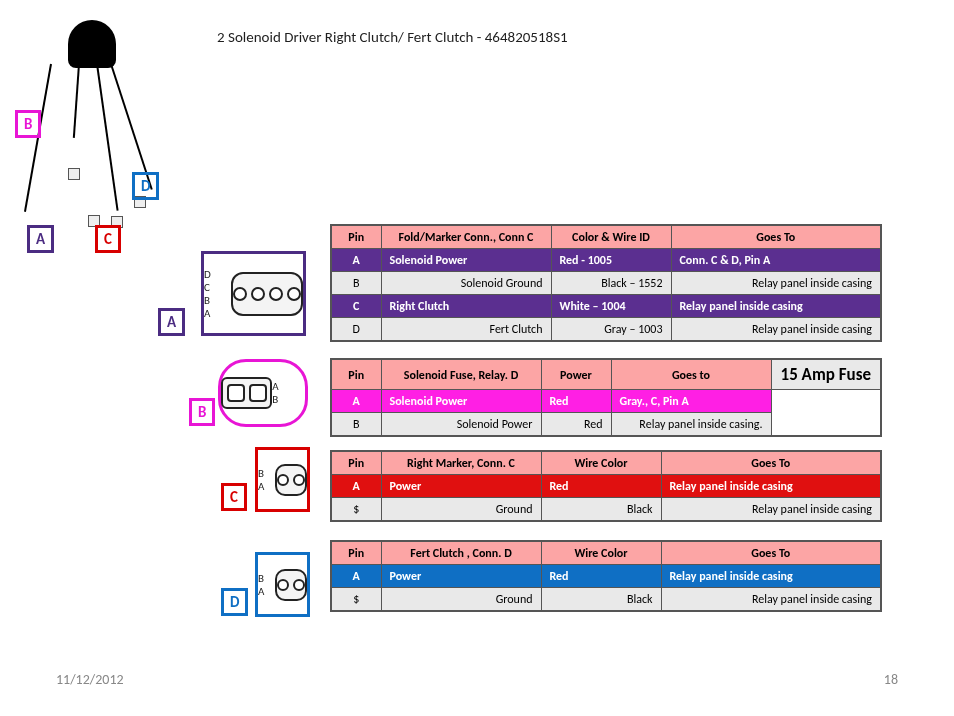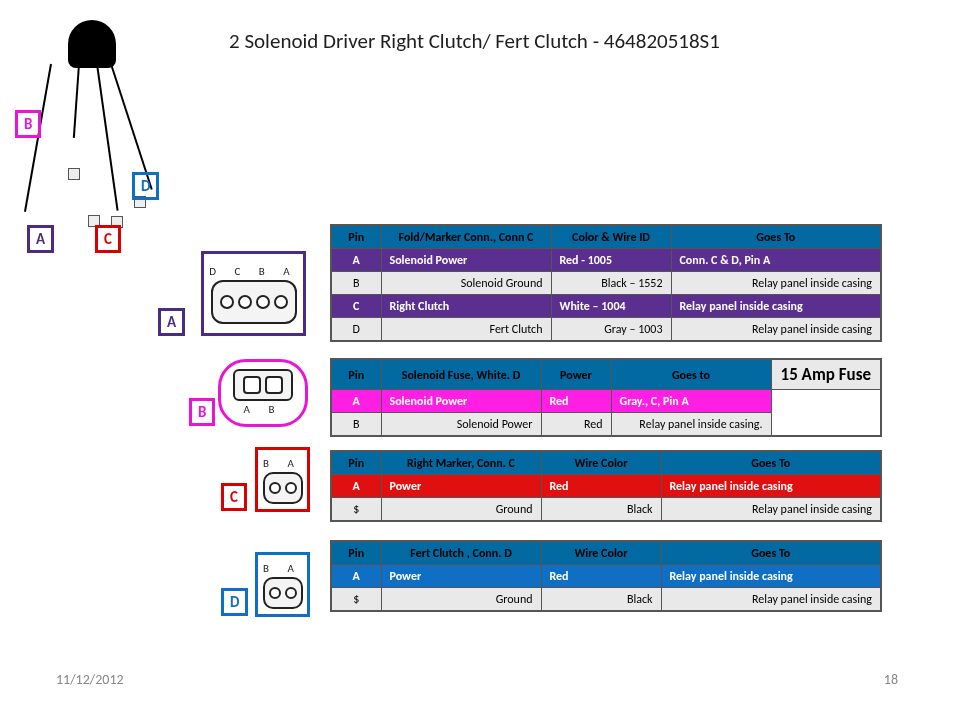"2 Solenoid Driver Right Clutch/" .page-title { font-size: 21px -> 15px; left: 229px -> 217px }
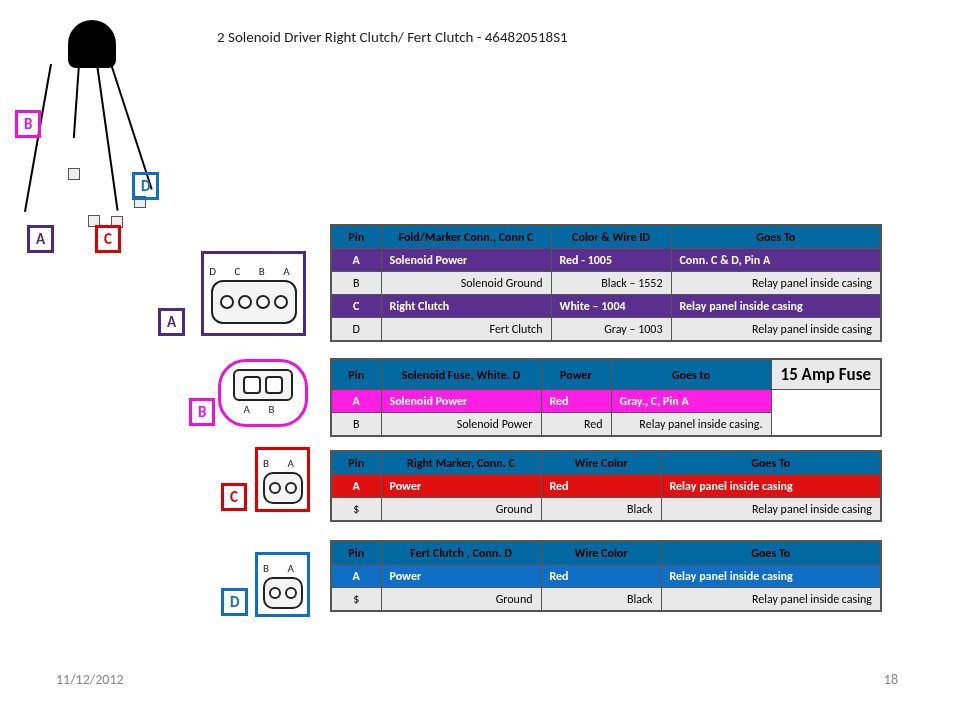"Pin" .tbl th { background: #0369a1 -> #fca5a5 }
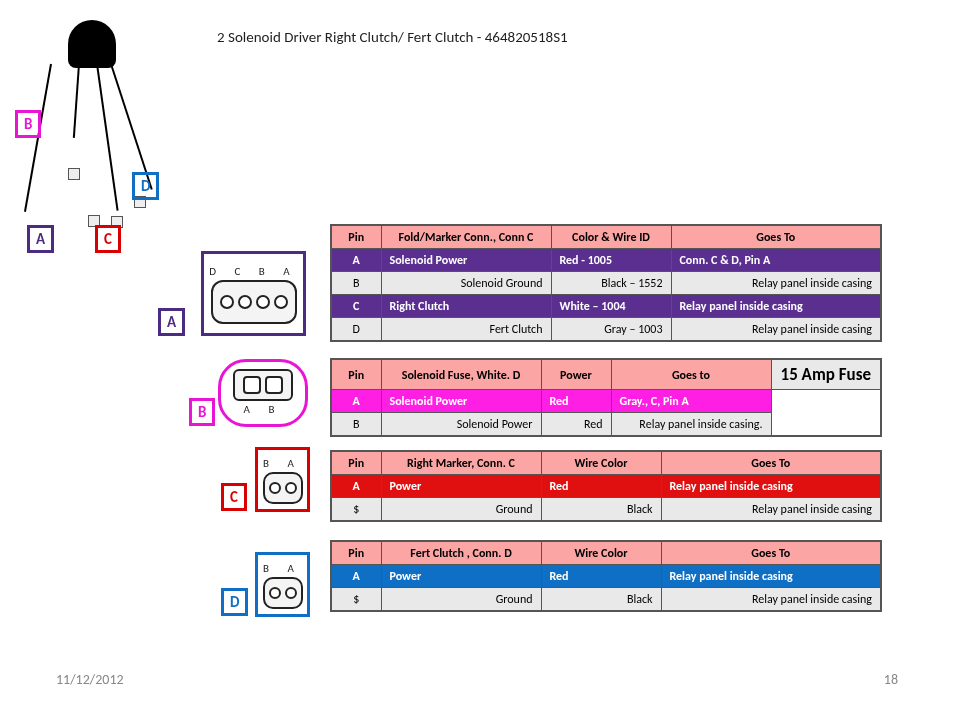"D C B A" .connector-box { flex-direction: column -> row }
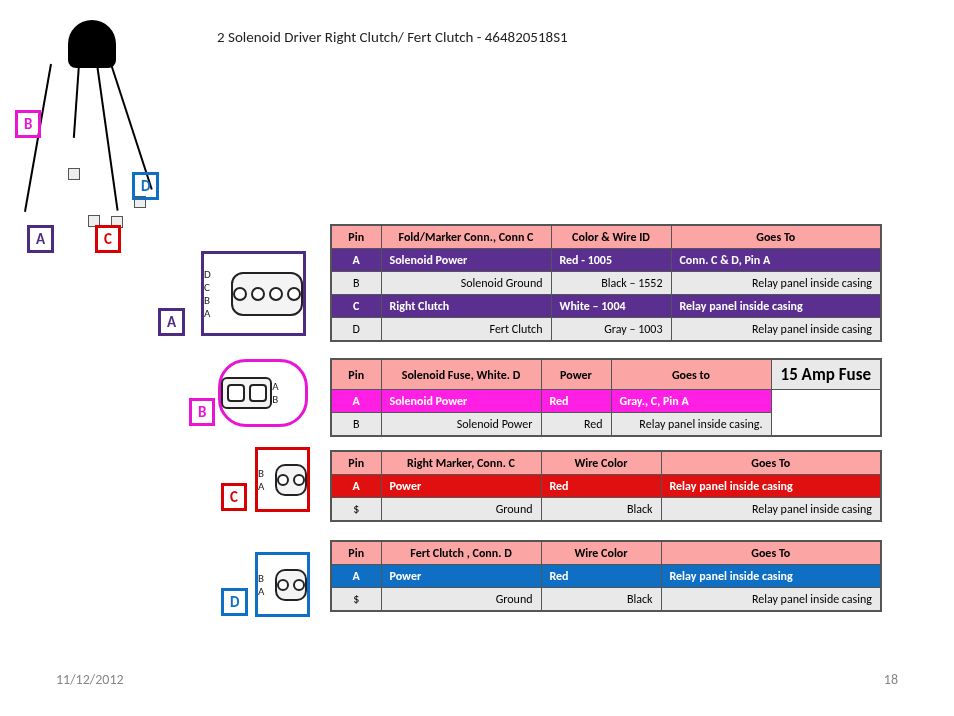"Solenoid Fuse, White. D" th { text: White -> Relay }
